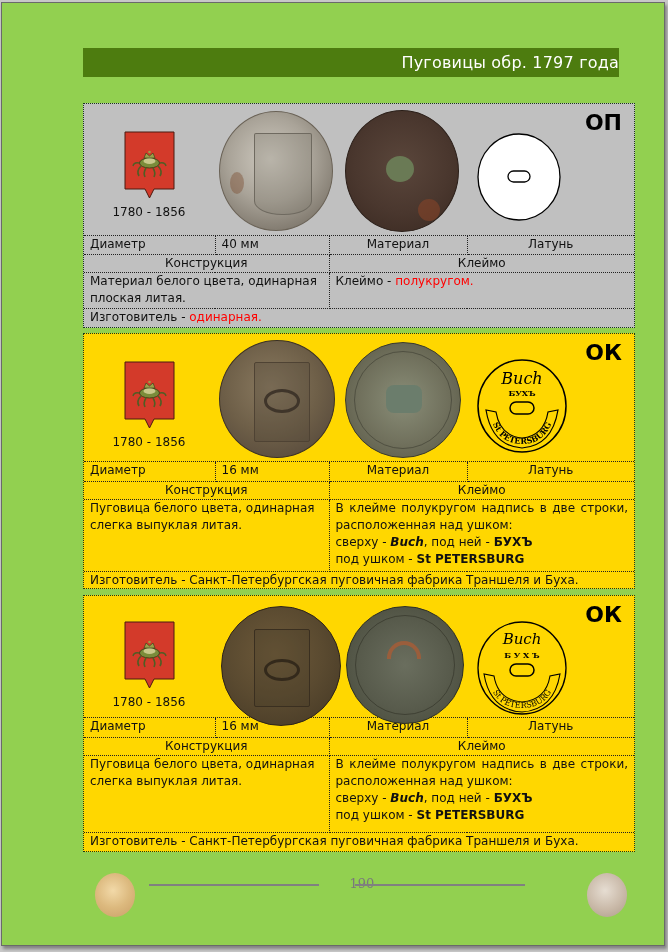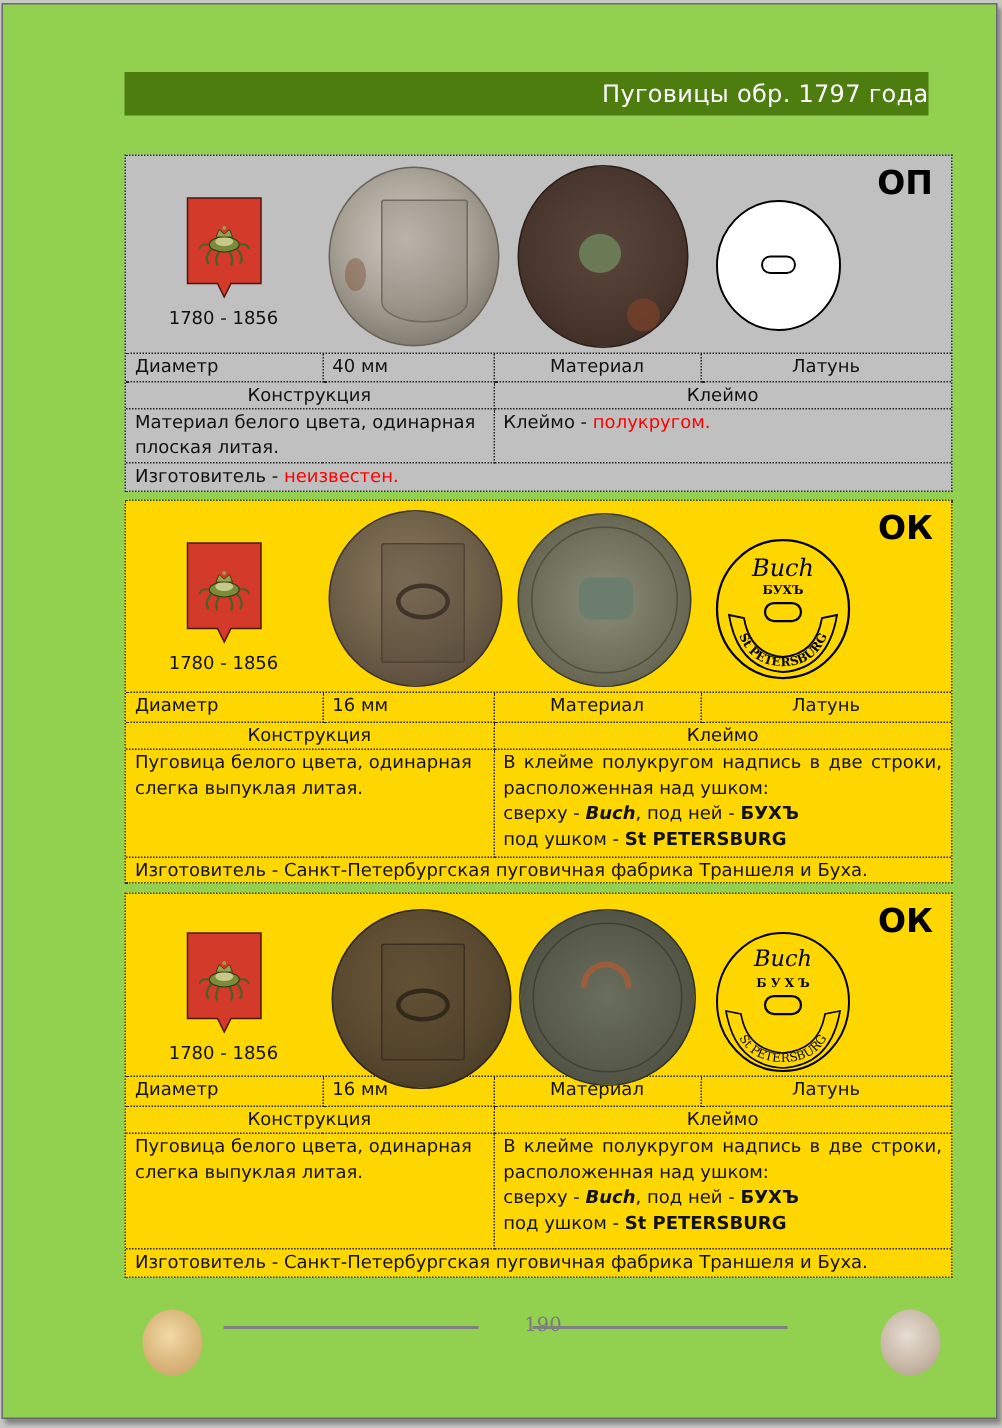"неизвестен." span.red { text: неизвестен -> одинарная }
